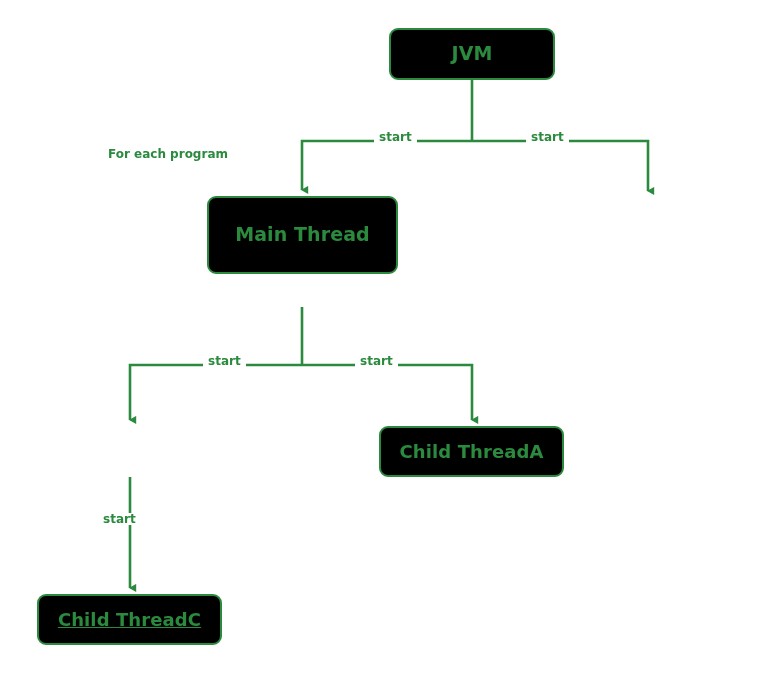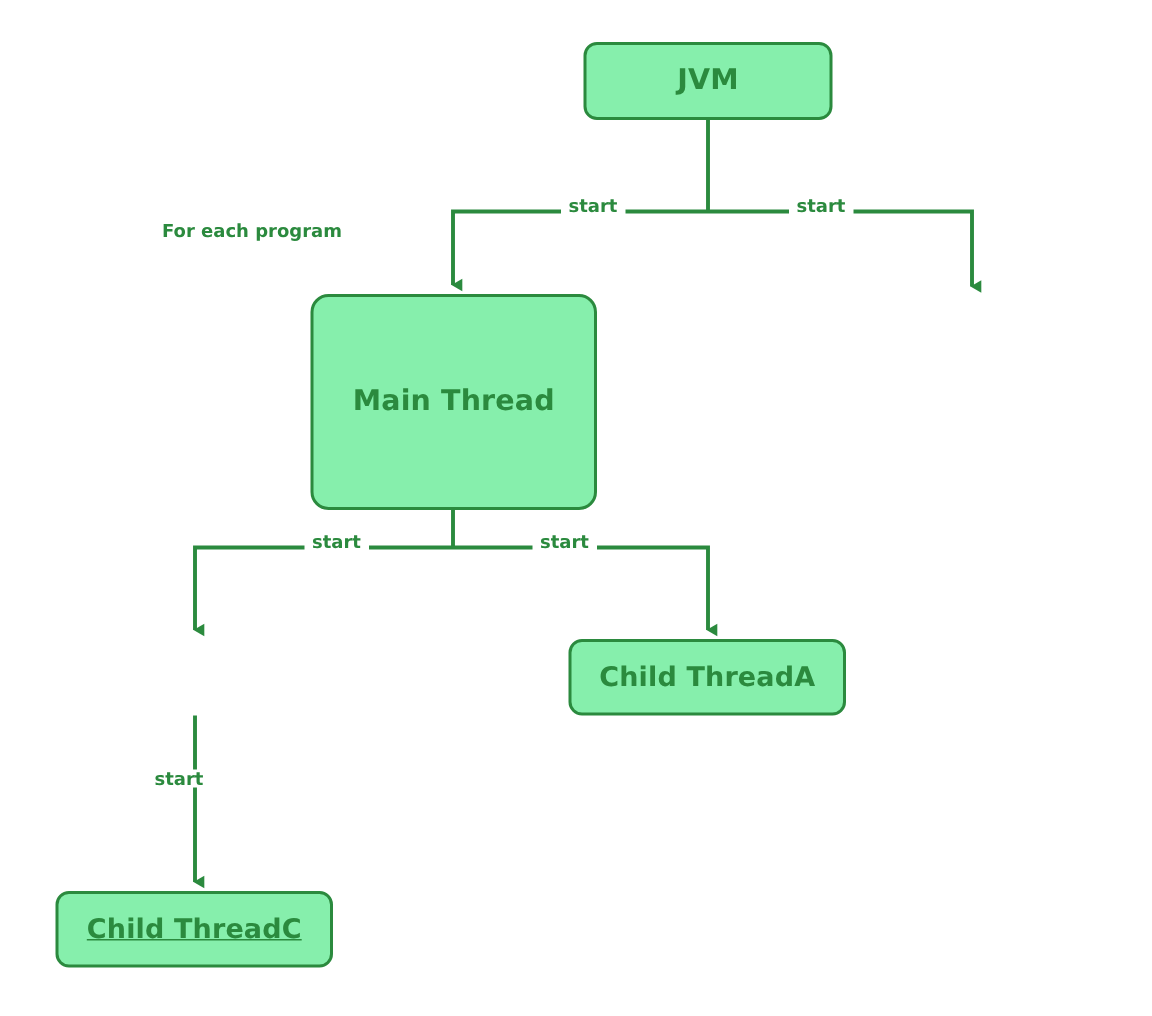"JVM" .node { background: #86efac -> #000000 }
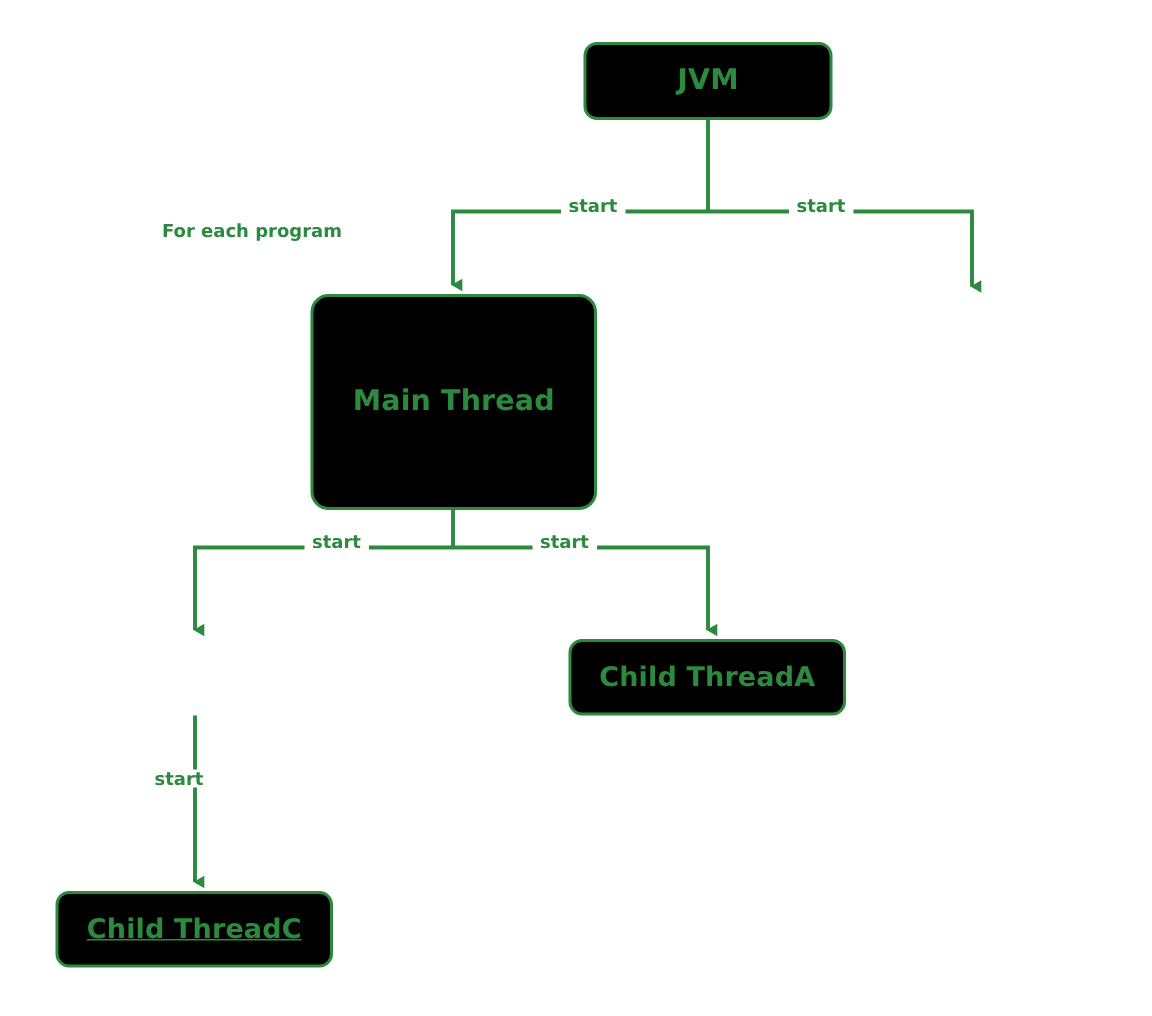"Main Thread" #node-main-thread { border-radius: 12px -> none; height: 144px -> 78px }
